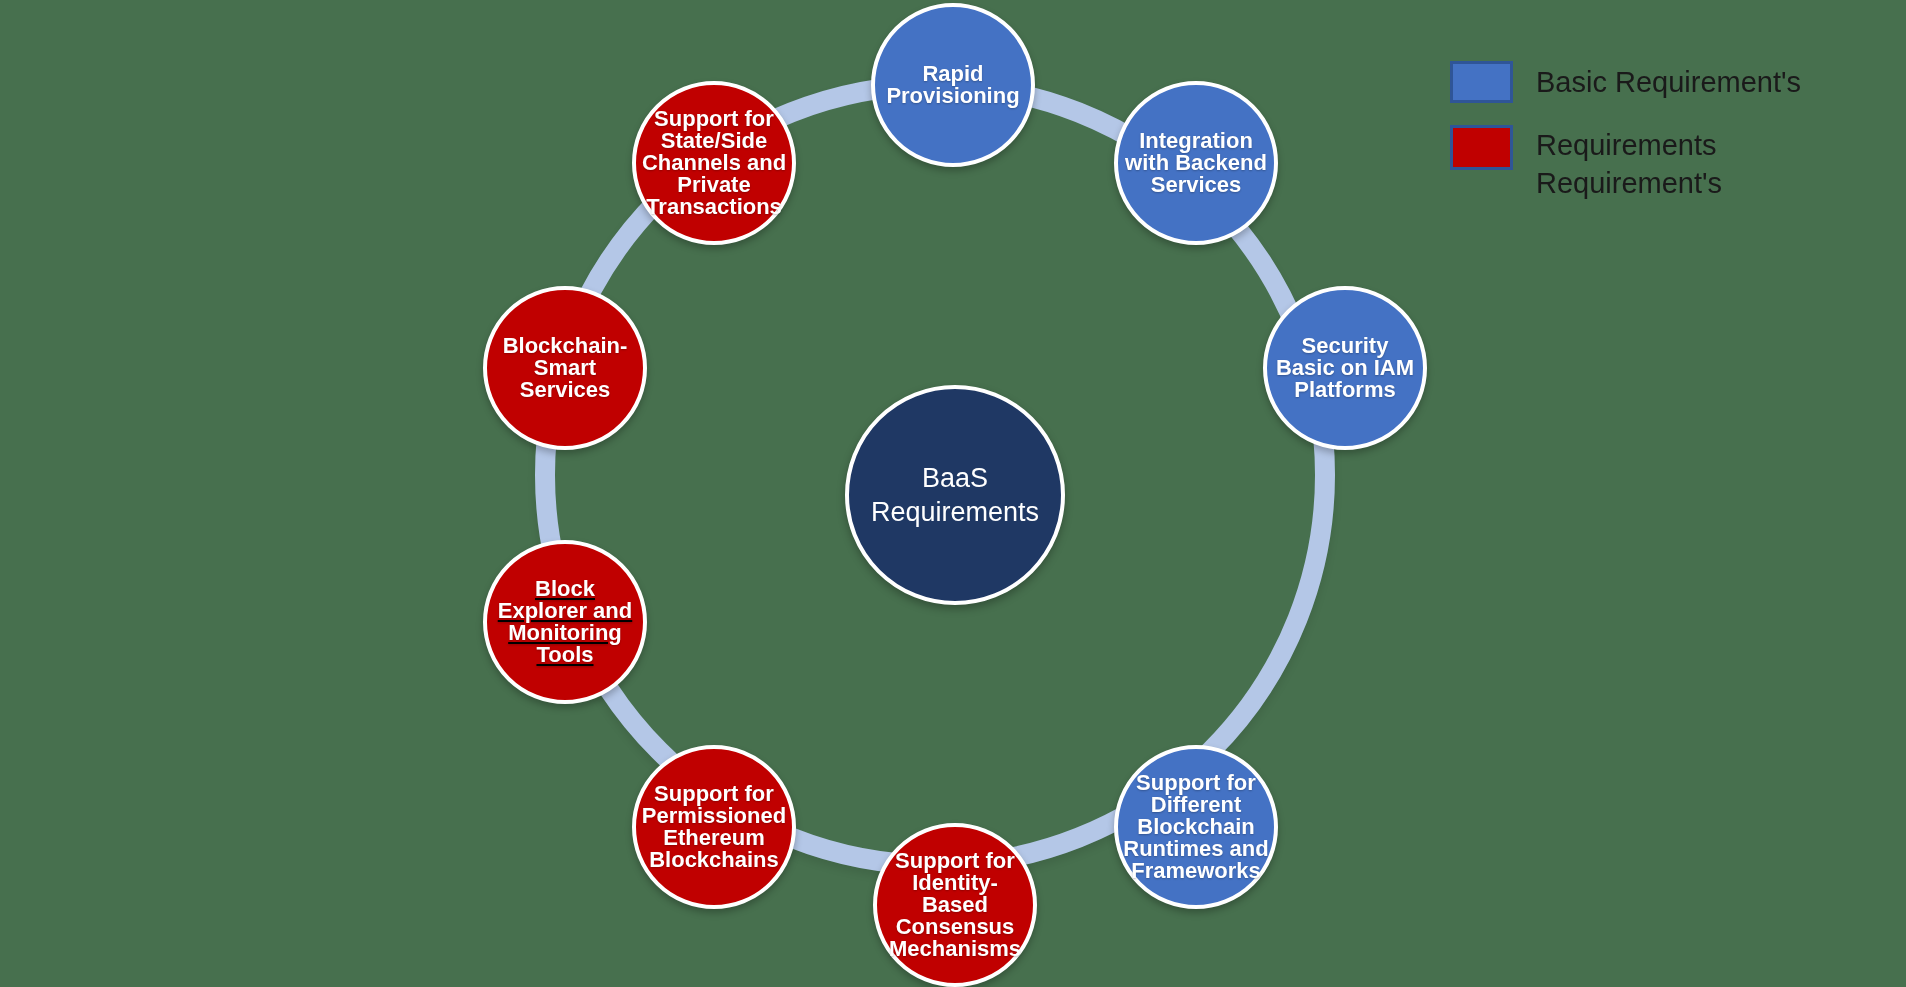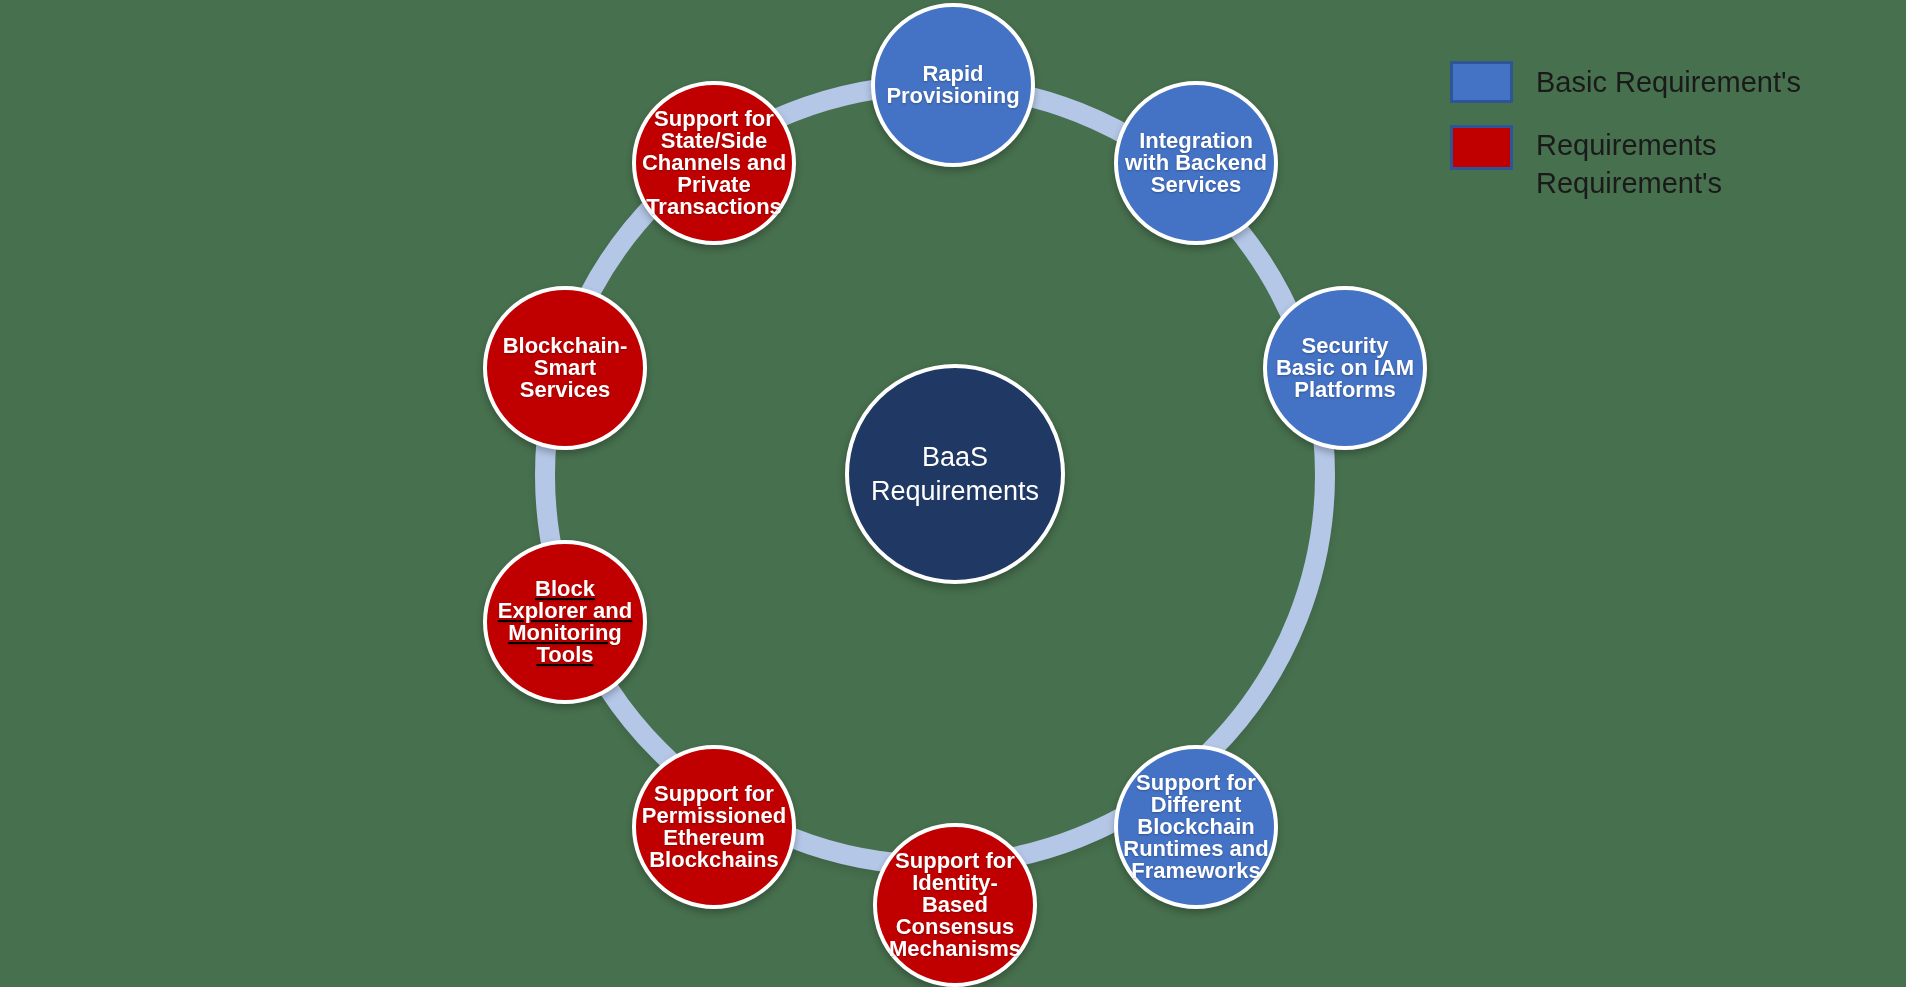"BaaS" .center-circle { top: 364px -> 385px }
